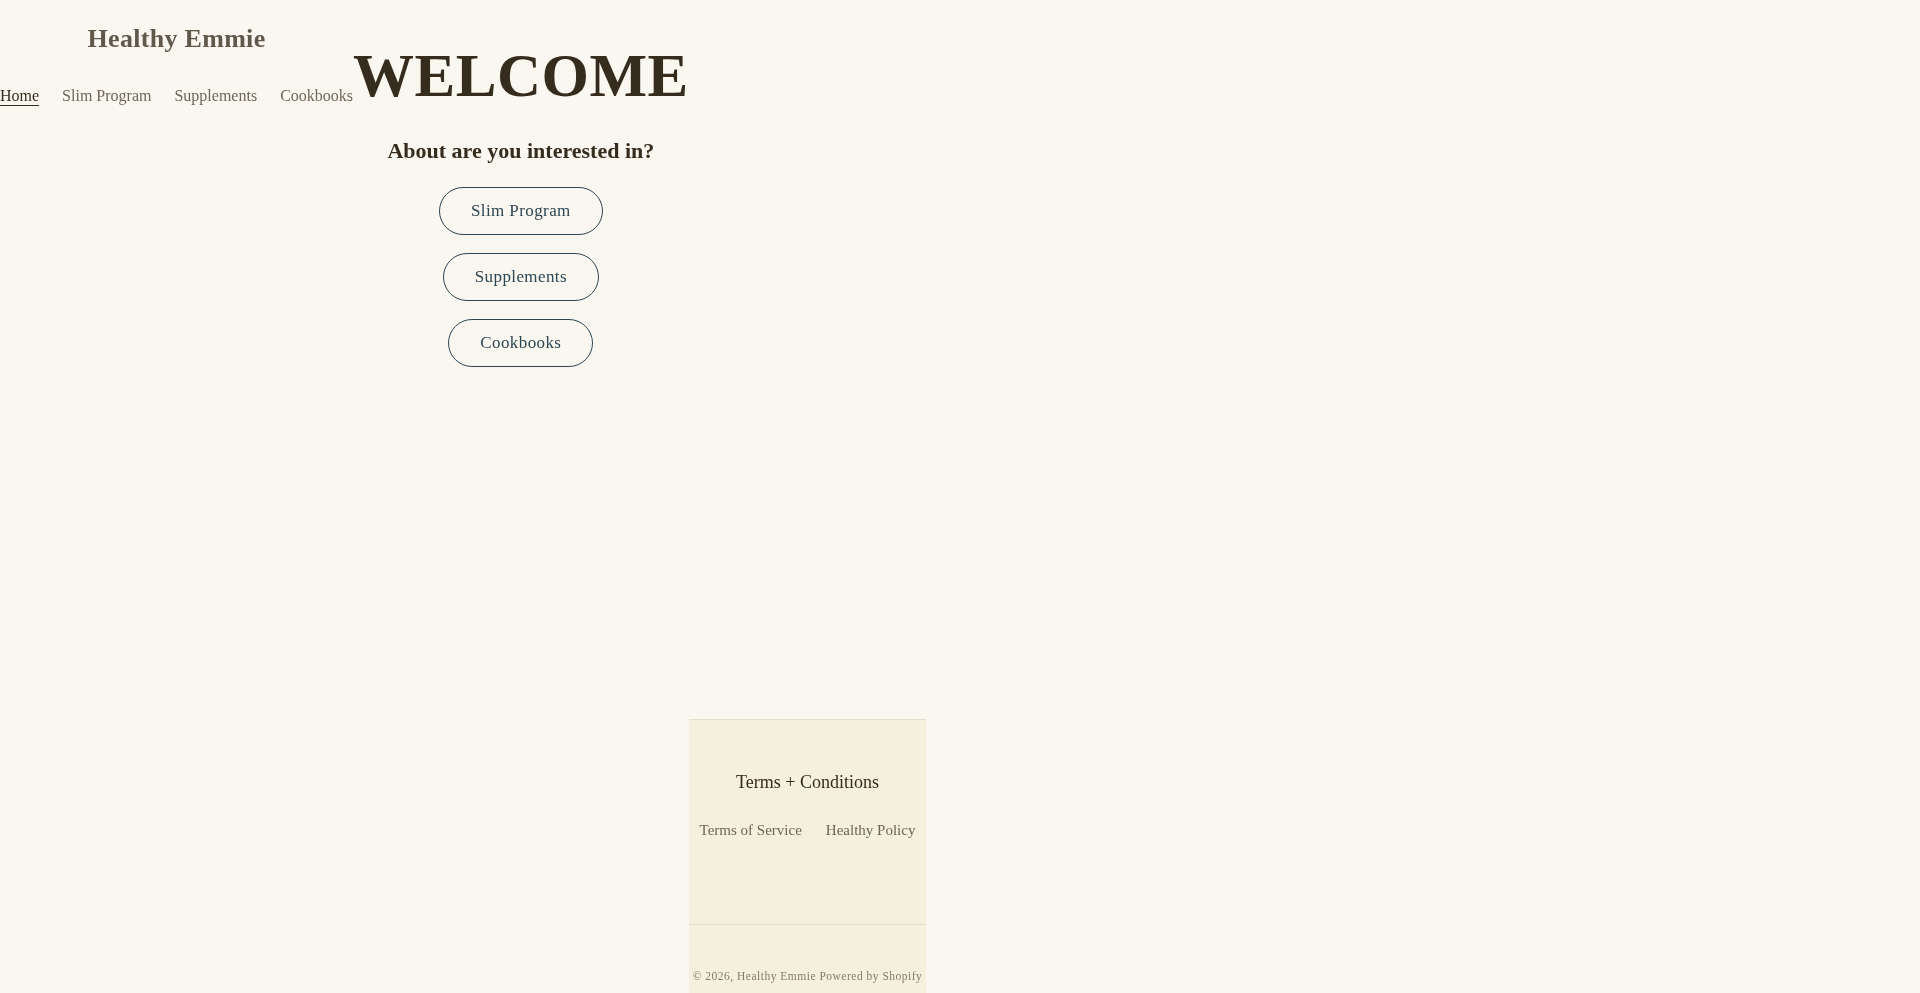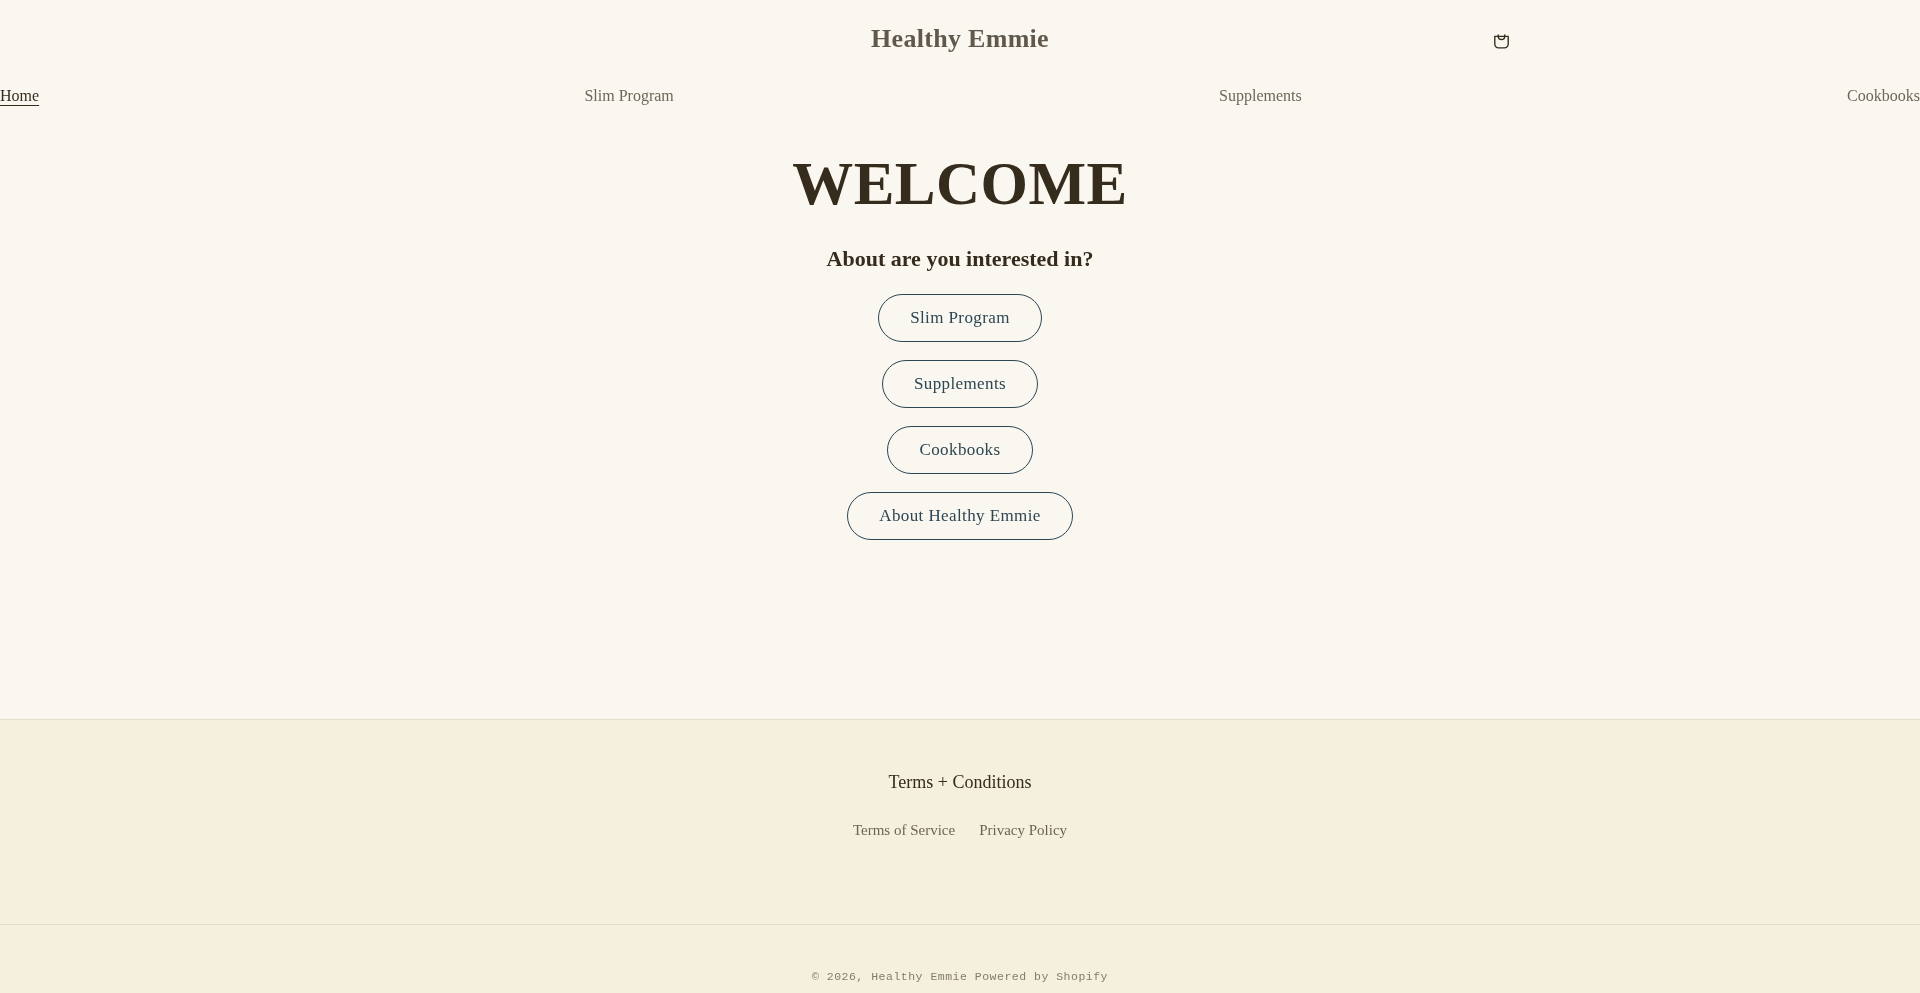"Healthy Emmie" .page { flex-direction: column -> row }
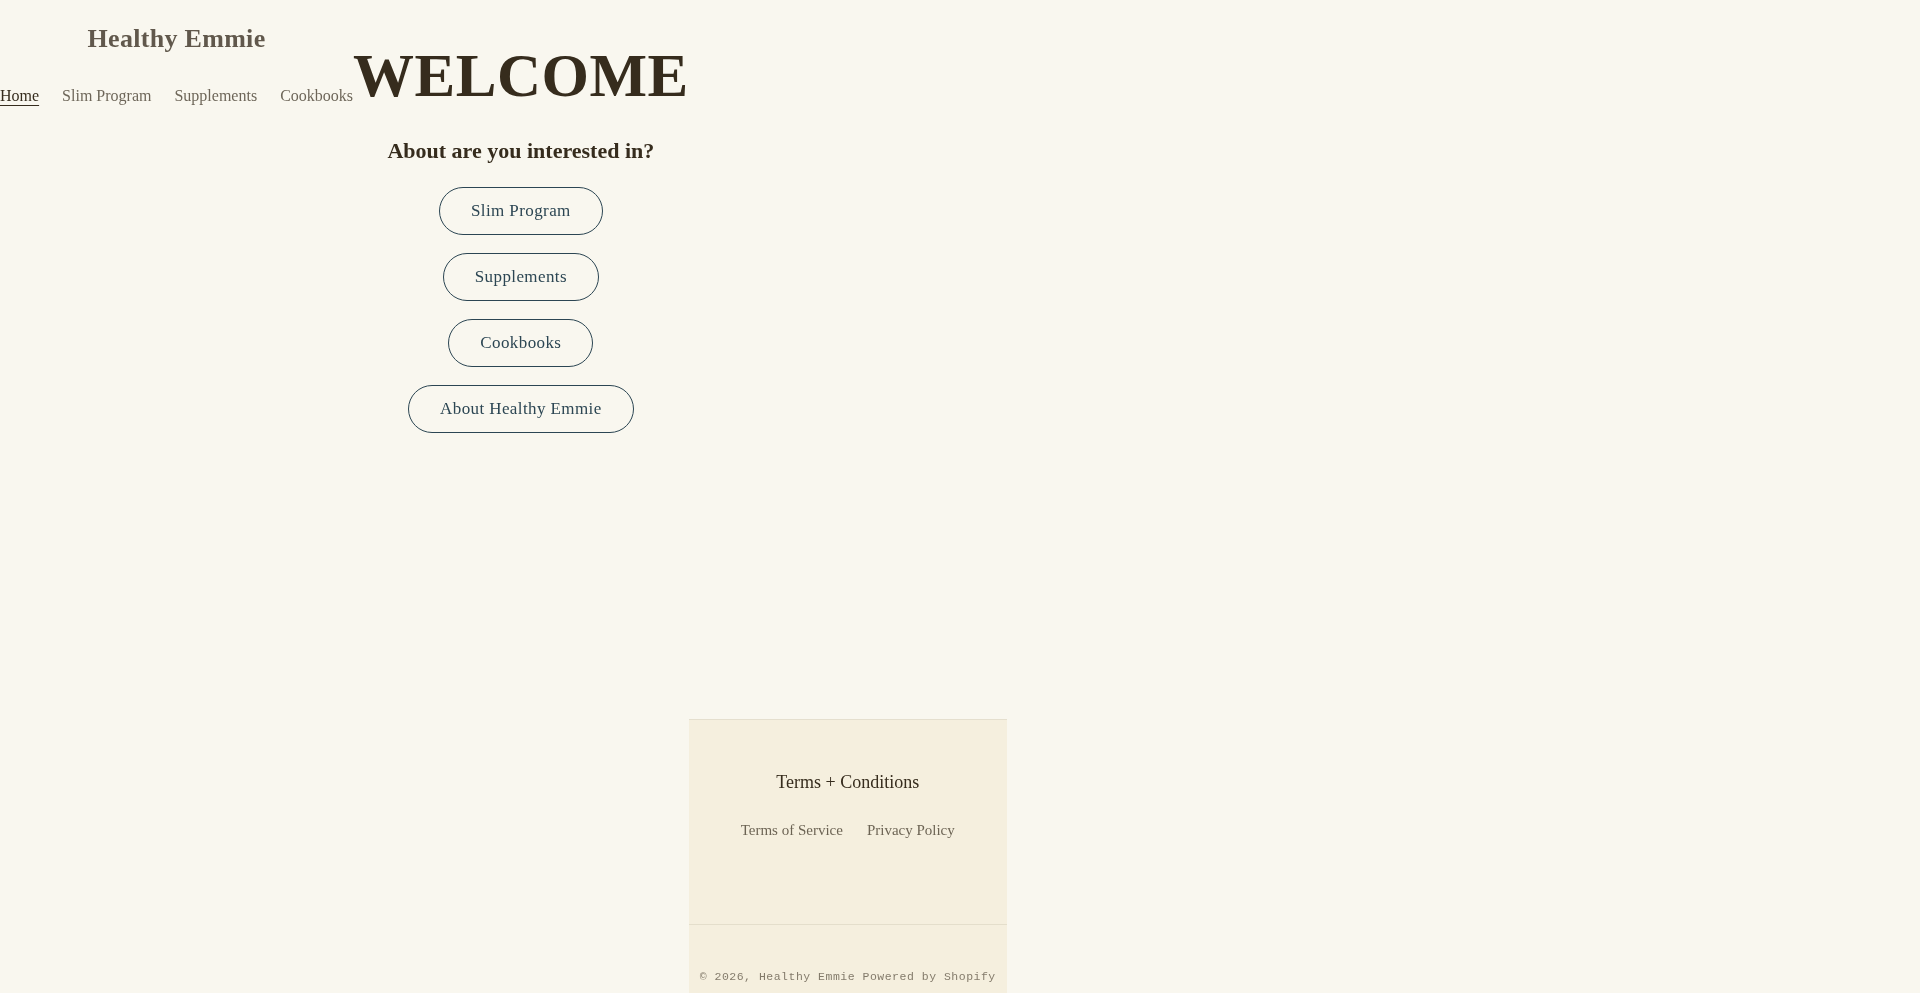"About Healthy Emmie" a.pill-btn { html: <a>About Healthy Emmie</a> -> none }
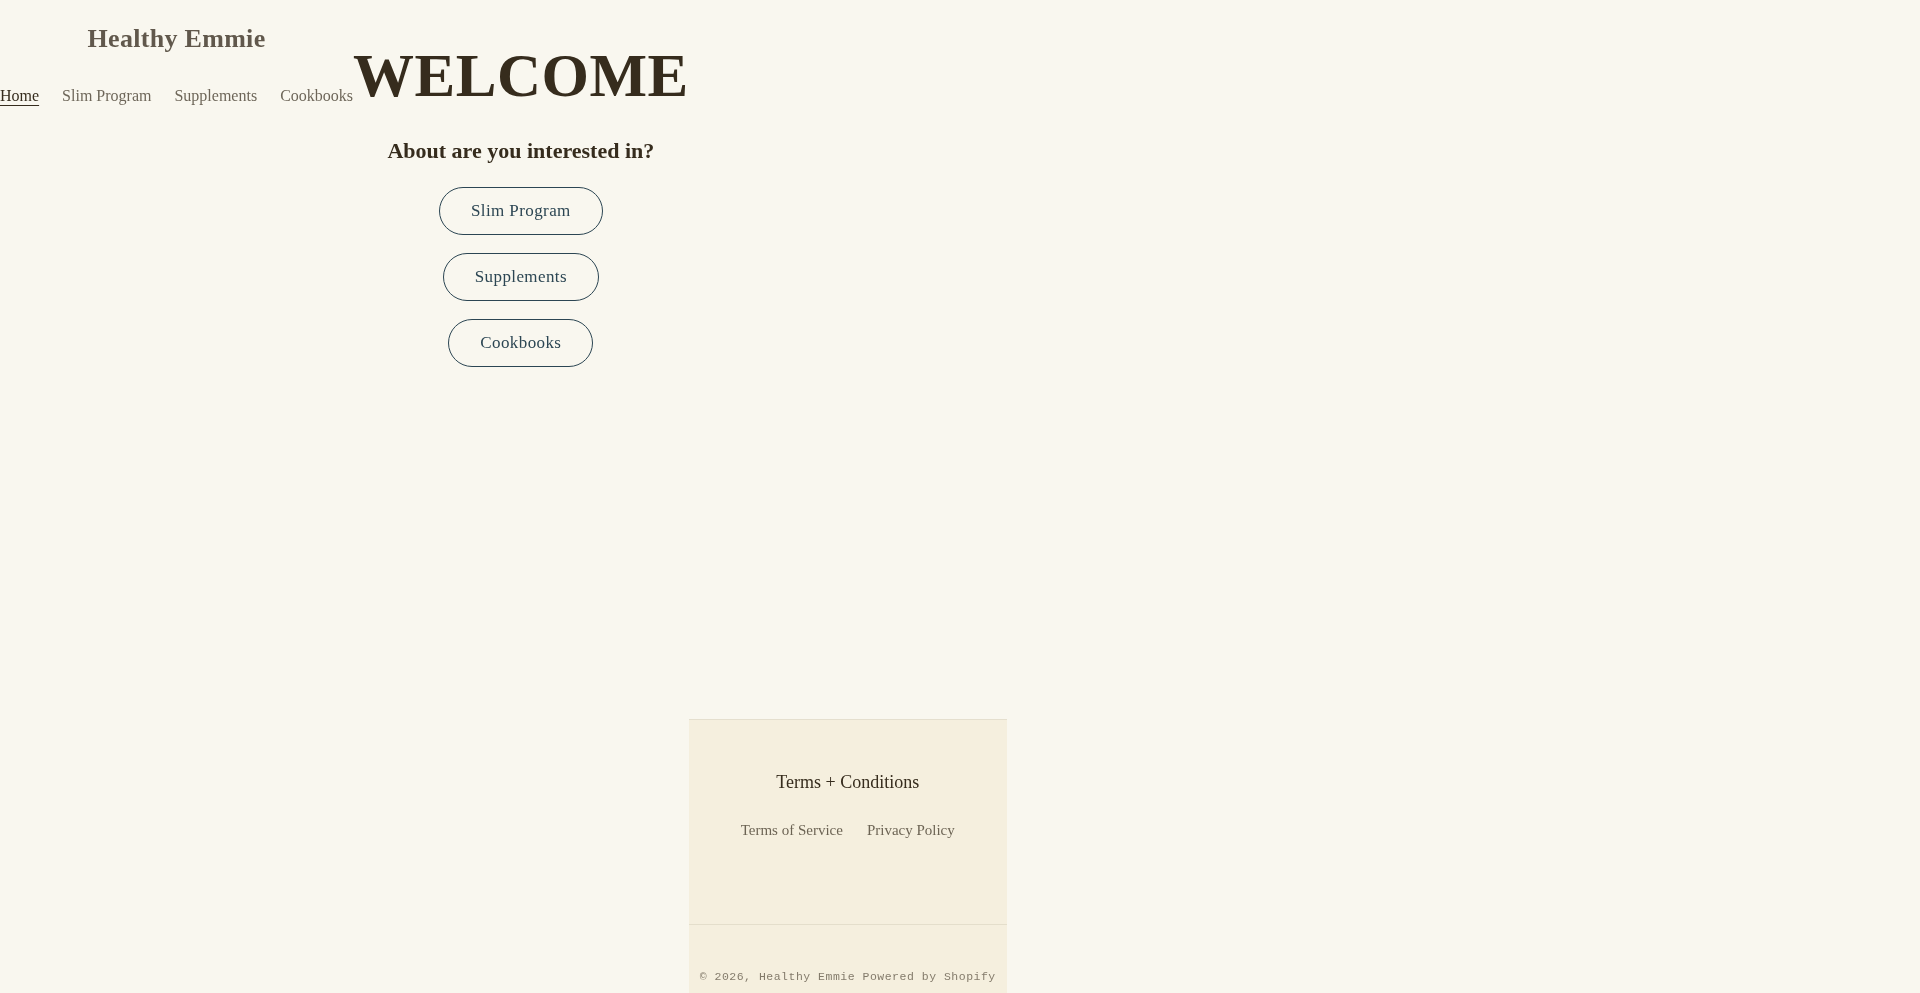"Privacy Policy" a.footer-link { text: Privacy -> Healthy }
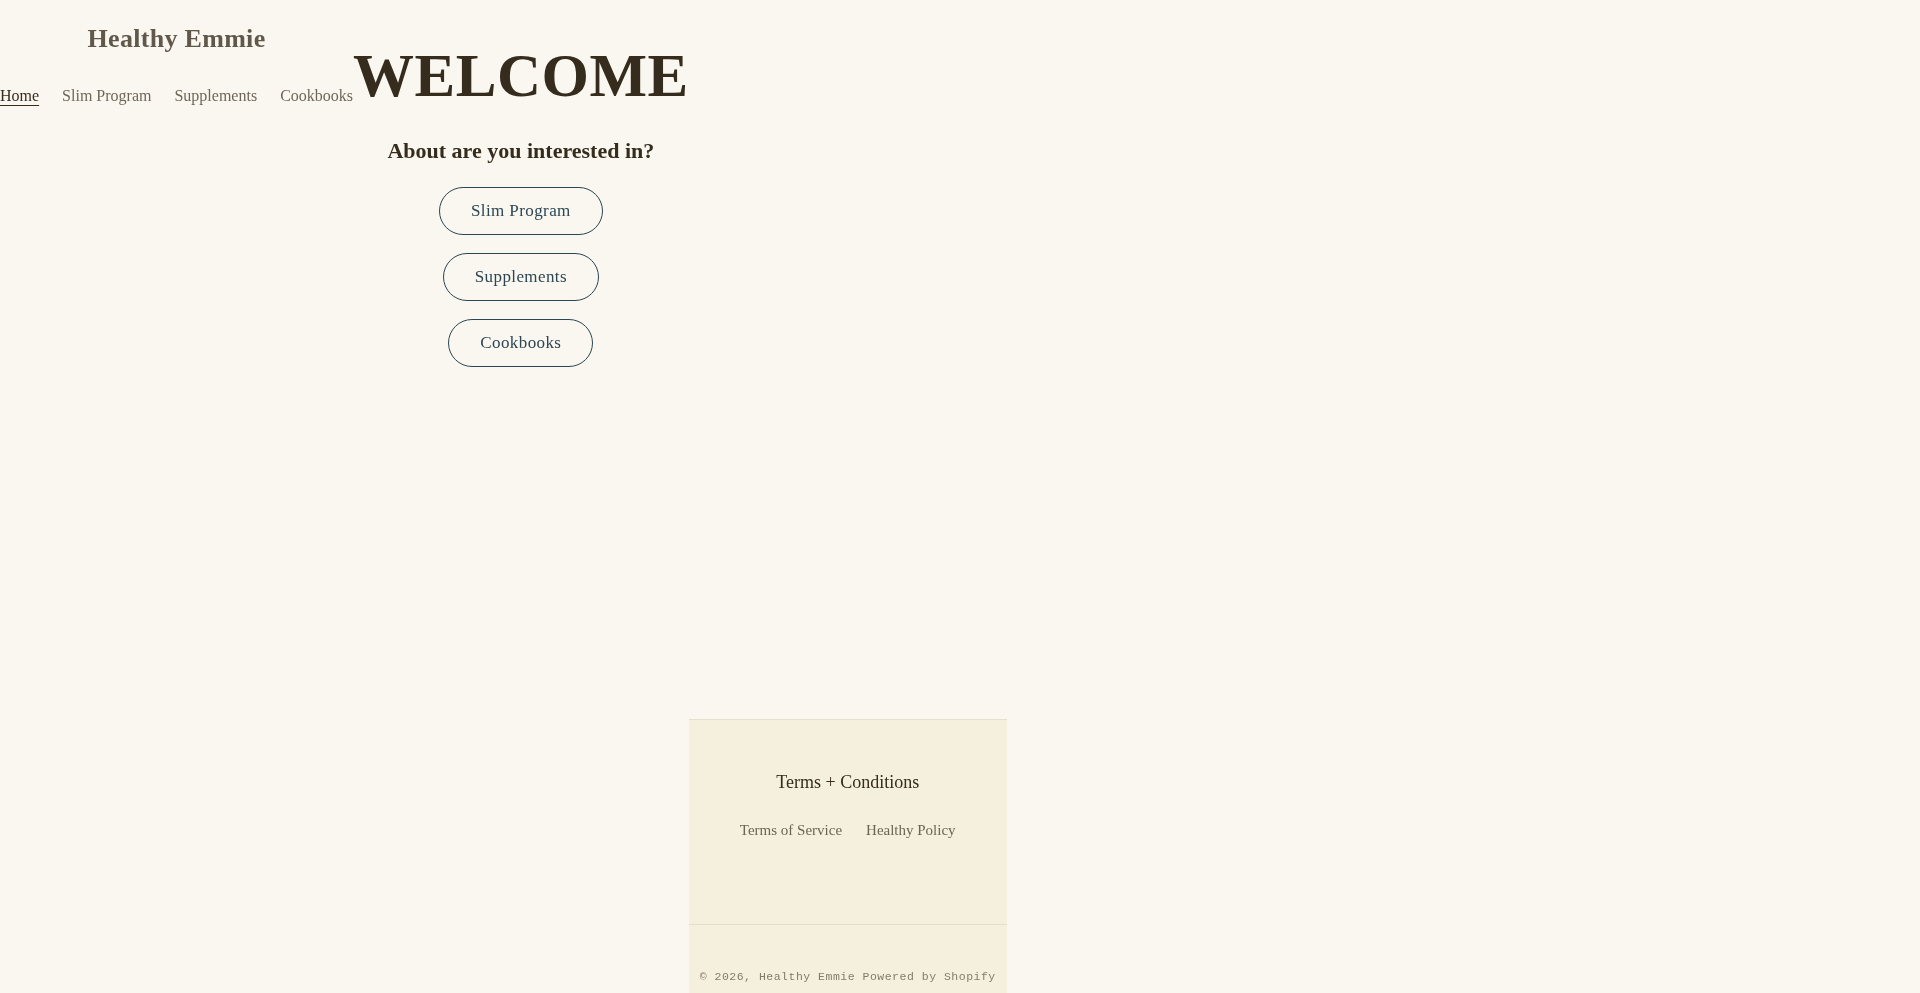"© 2026, Healthy Emmie Powered" .footer-bottom { font-family: Liberation Mono, monospace -> none; padding: 45px 11px 9px -> 45px 4px 9px }
